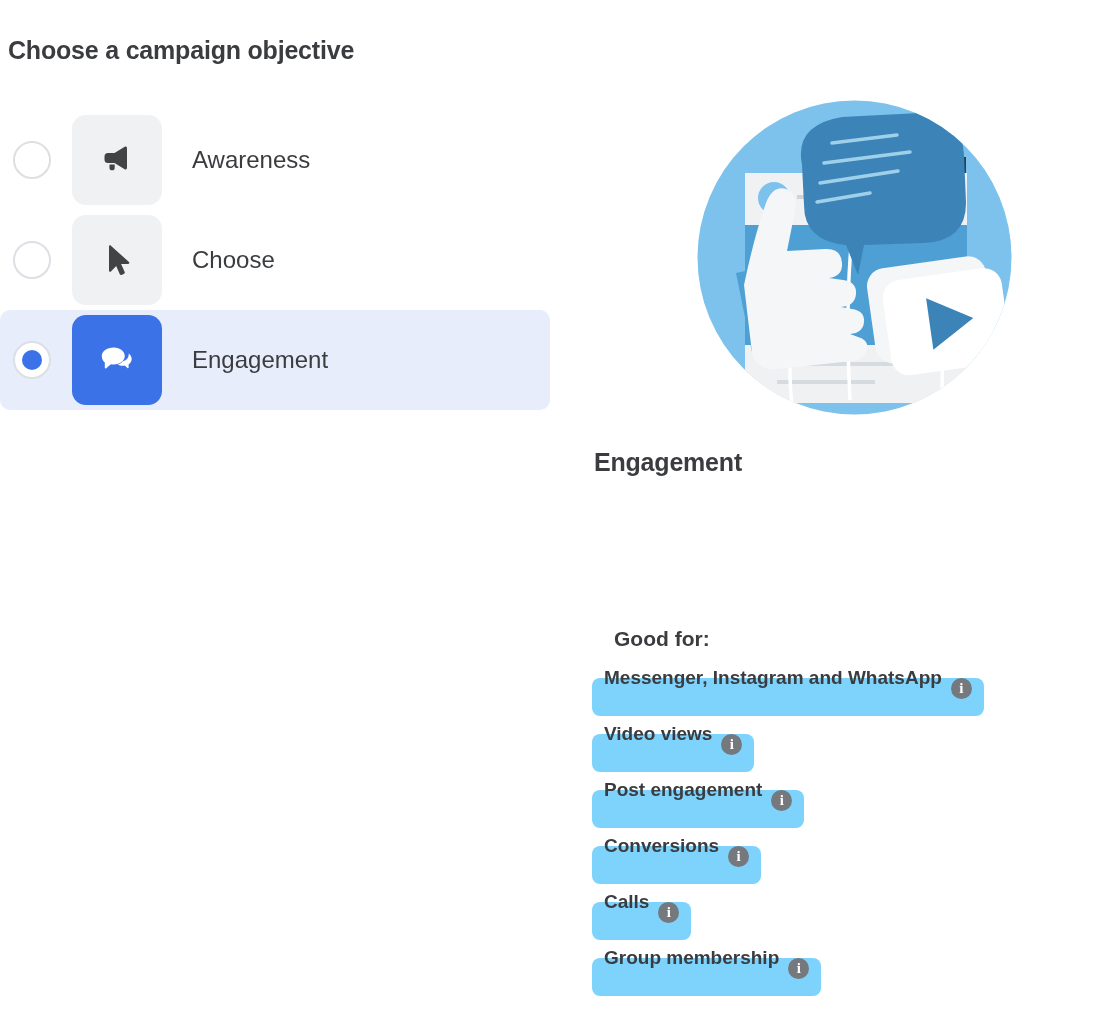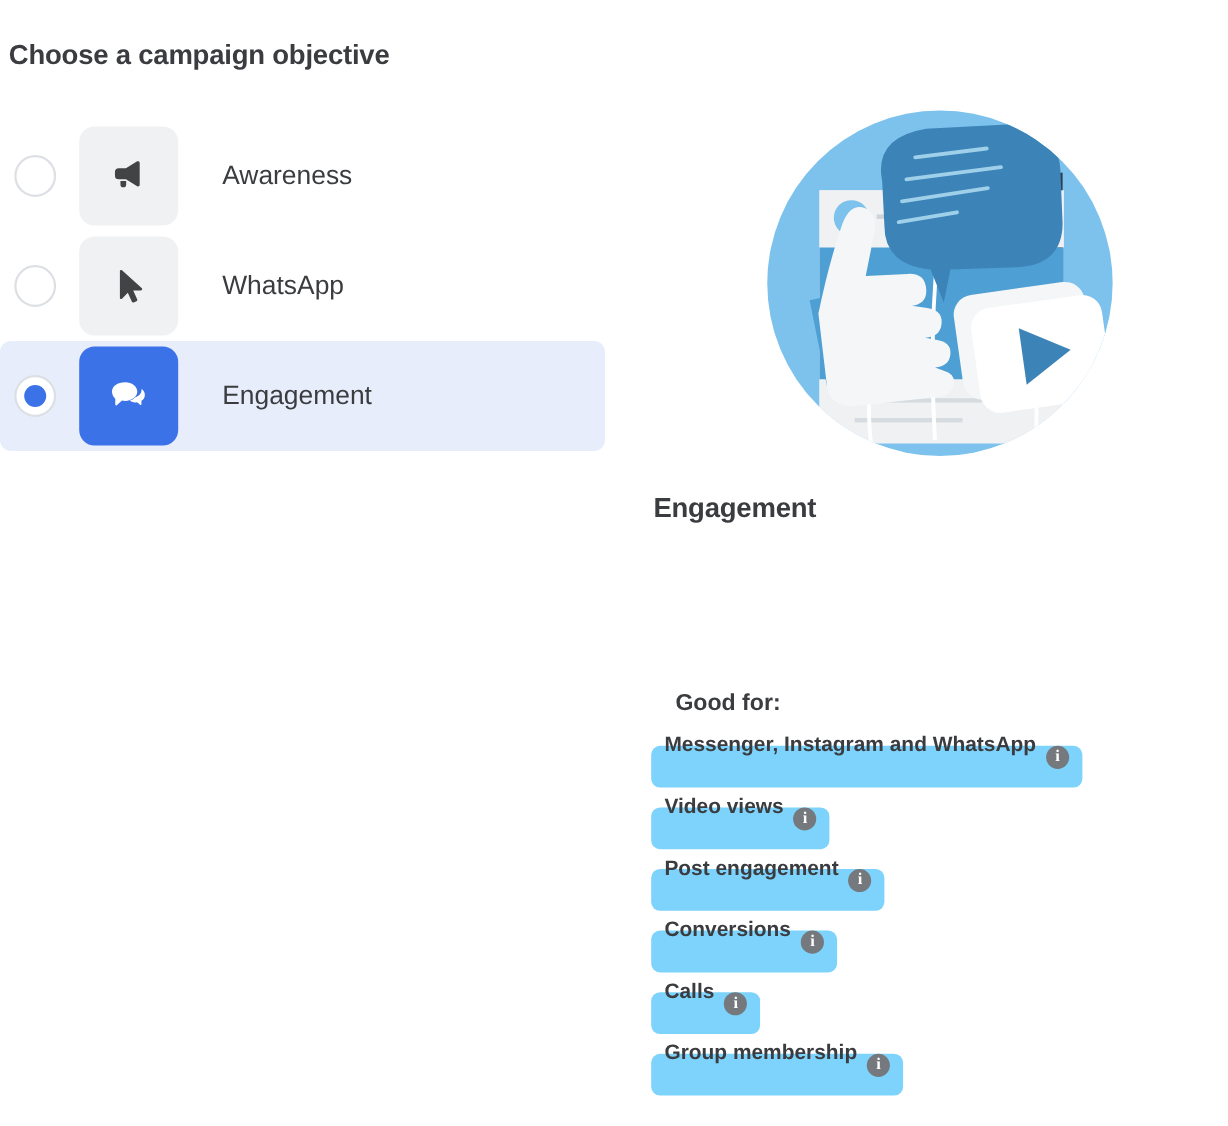"Awareness" .objective-label { margin-left: 40px -> 30px }
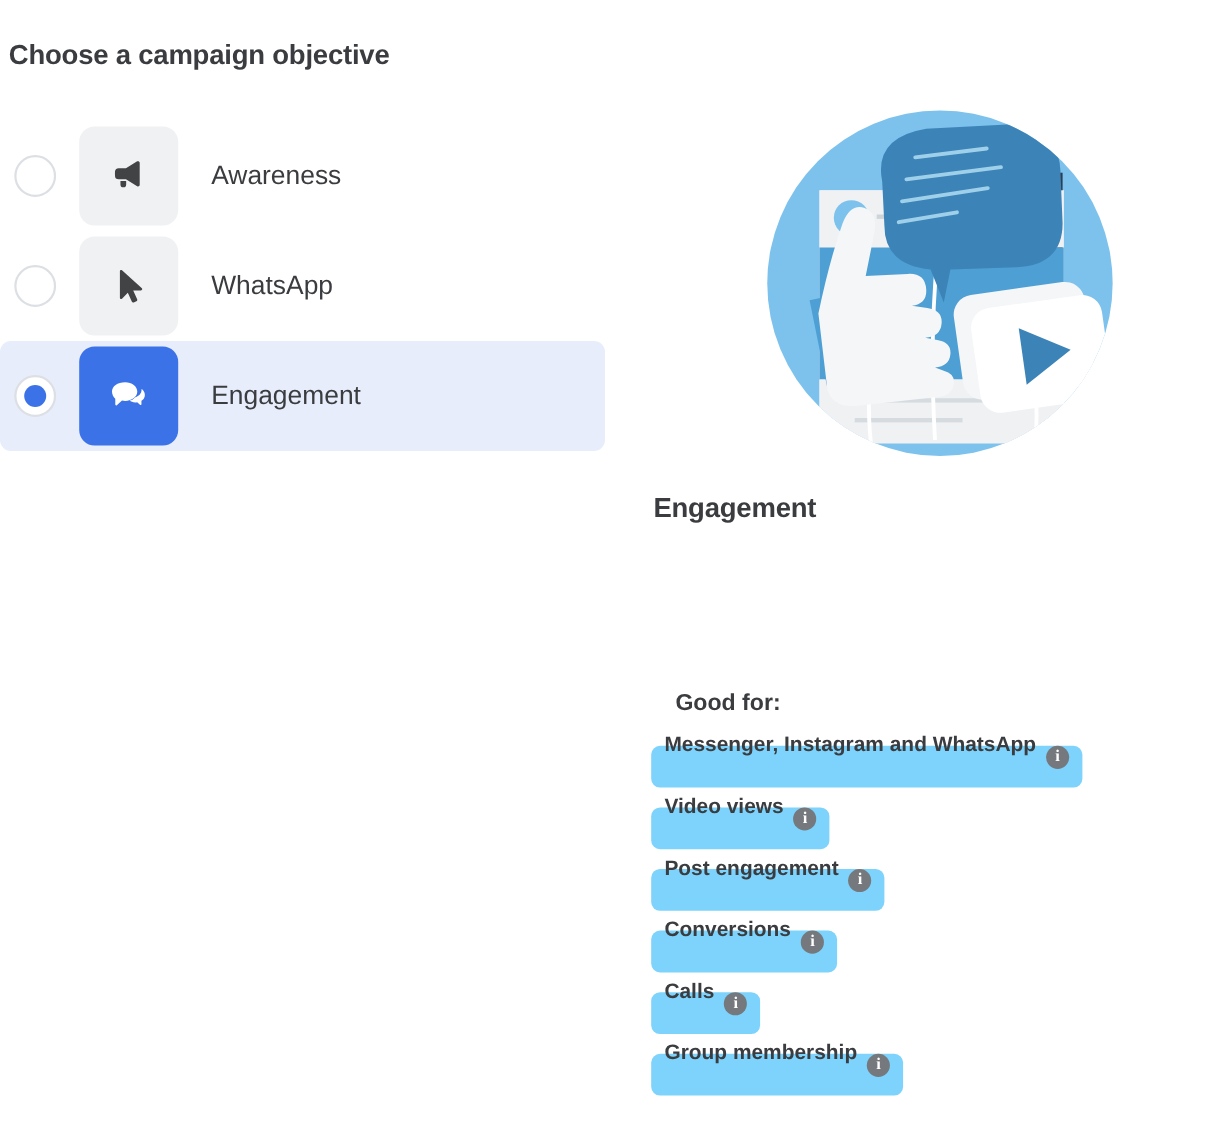"WhatsApp" span.objective-label { text: WhatsApp -> Choose }
